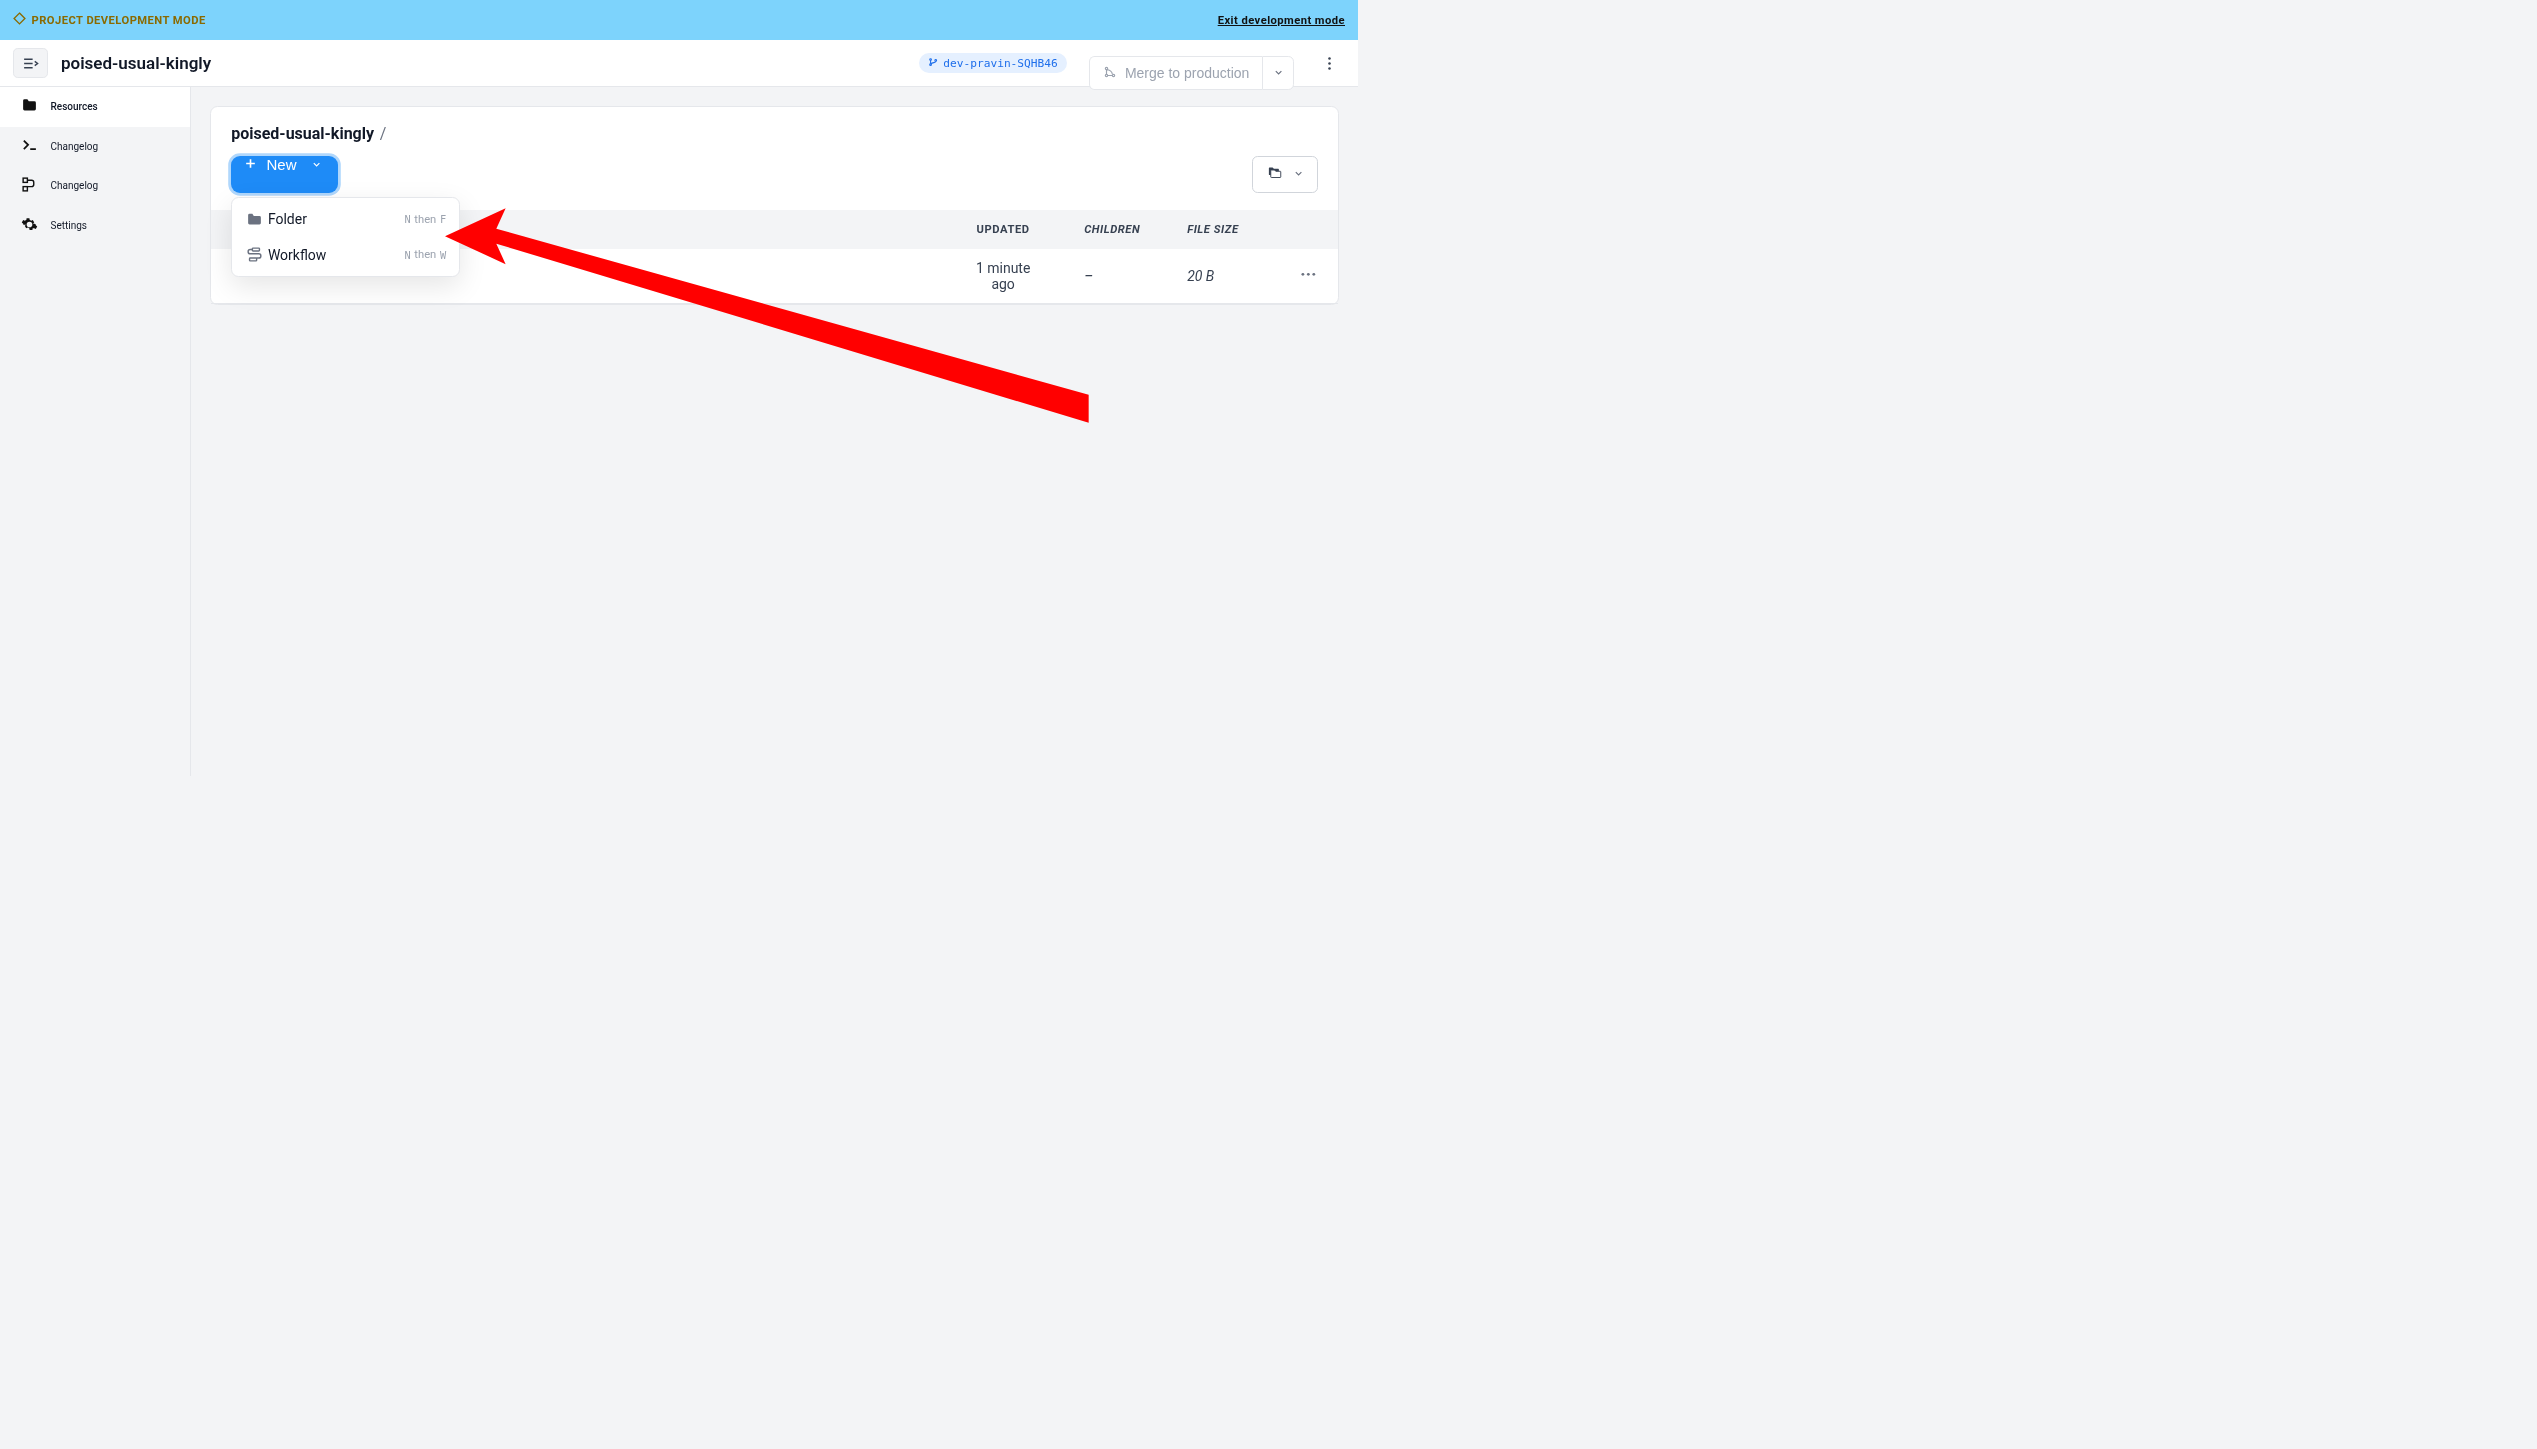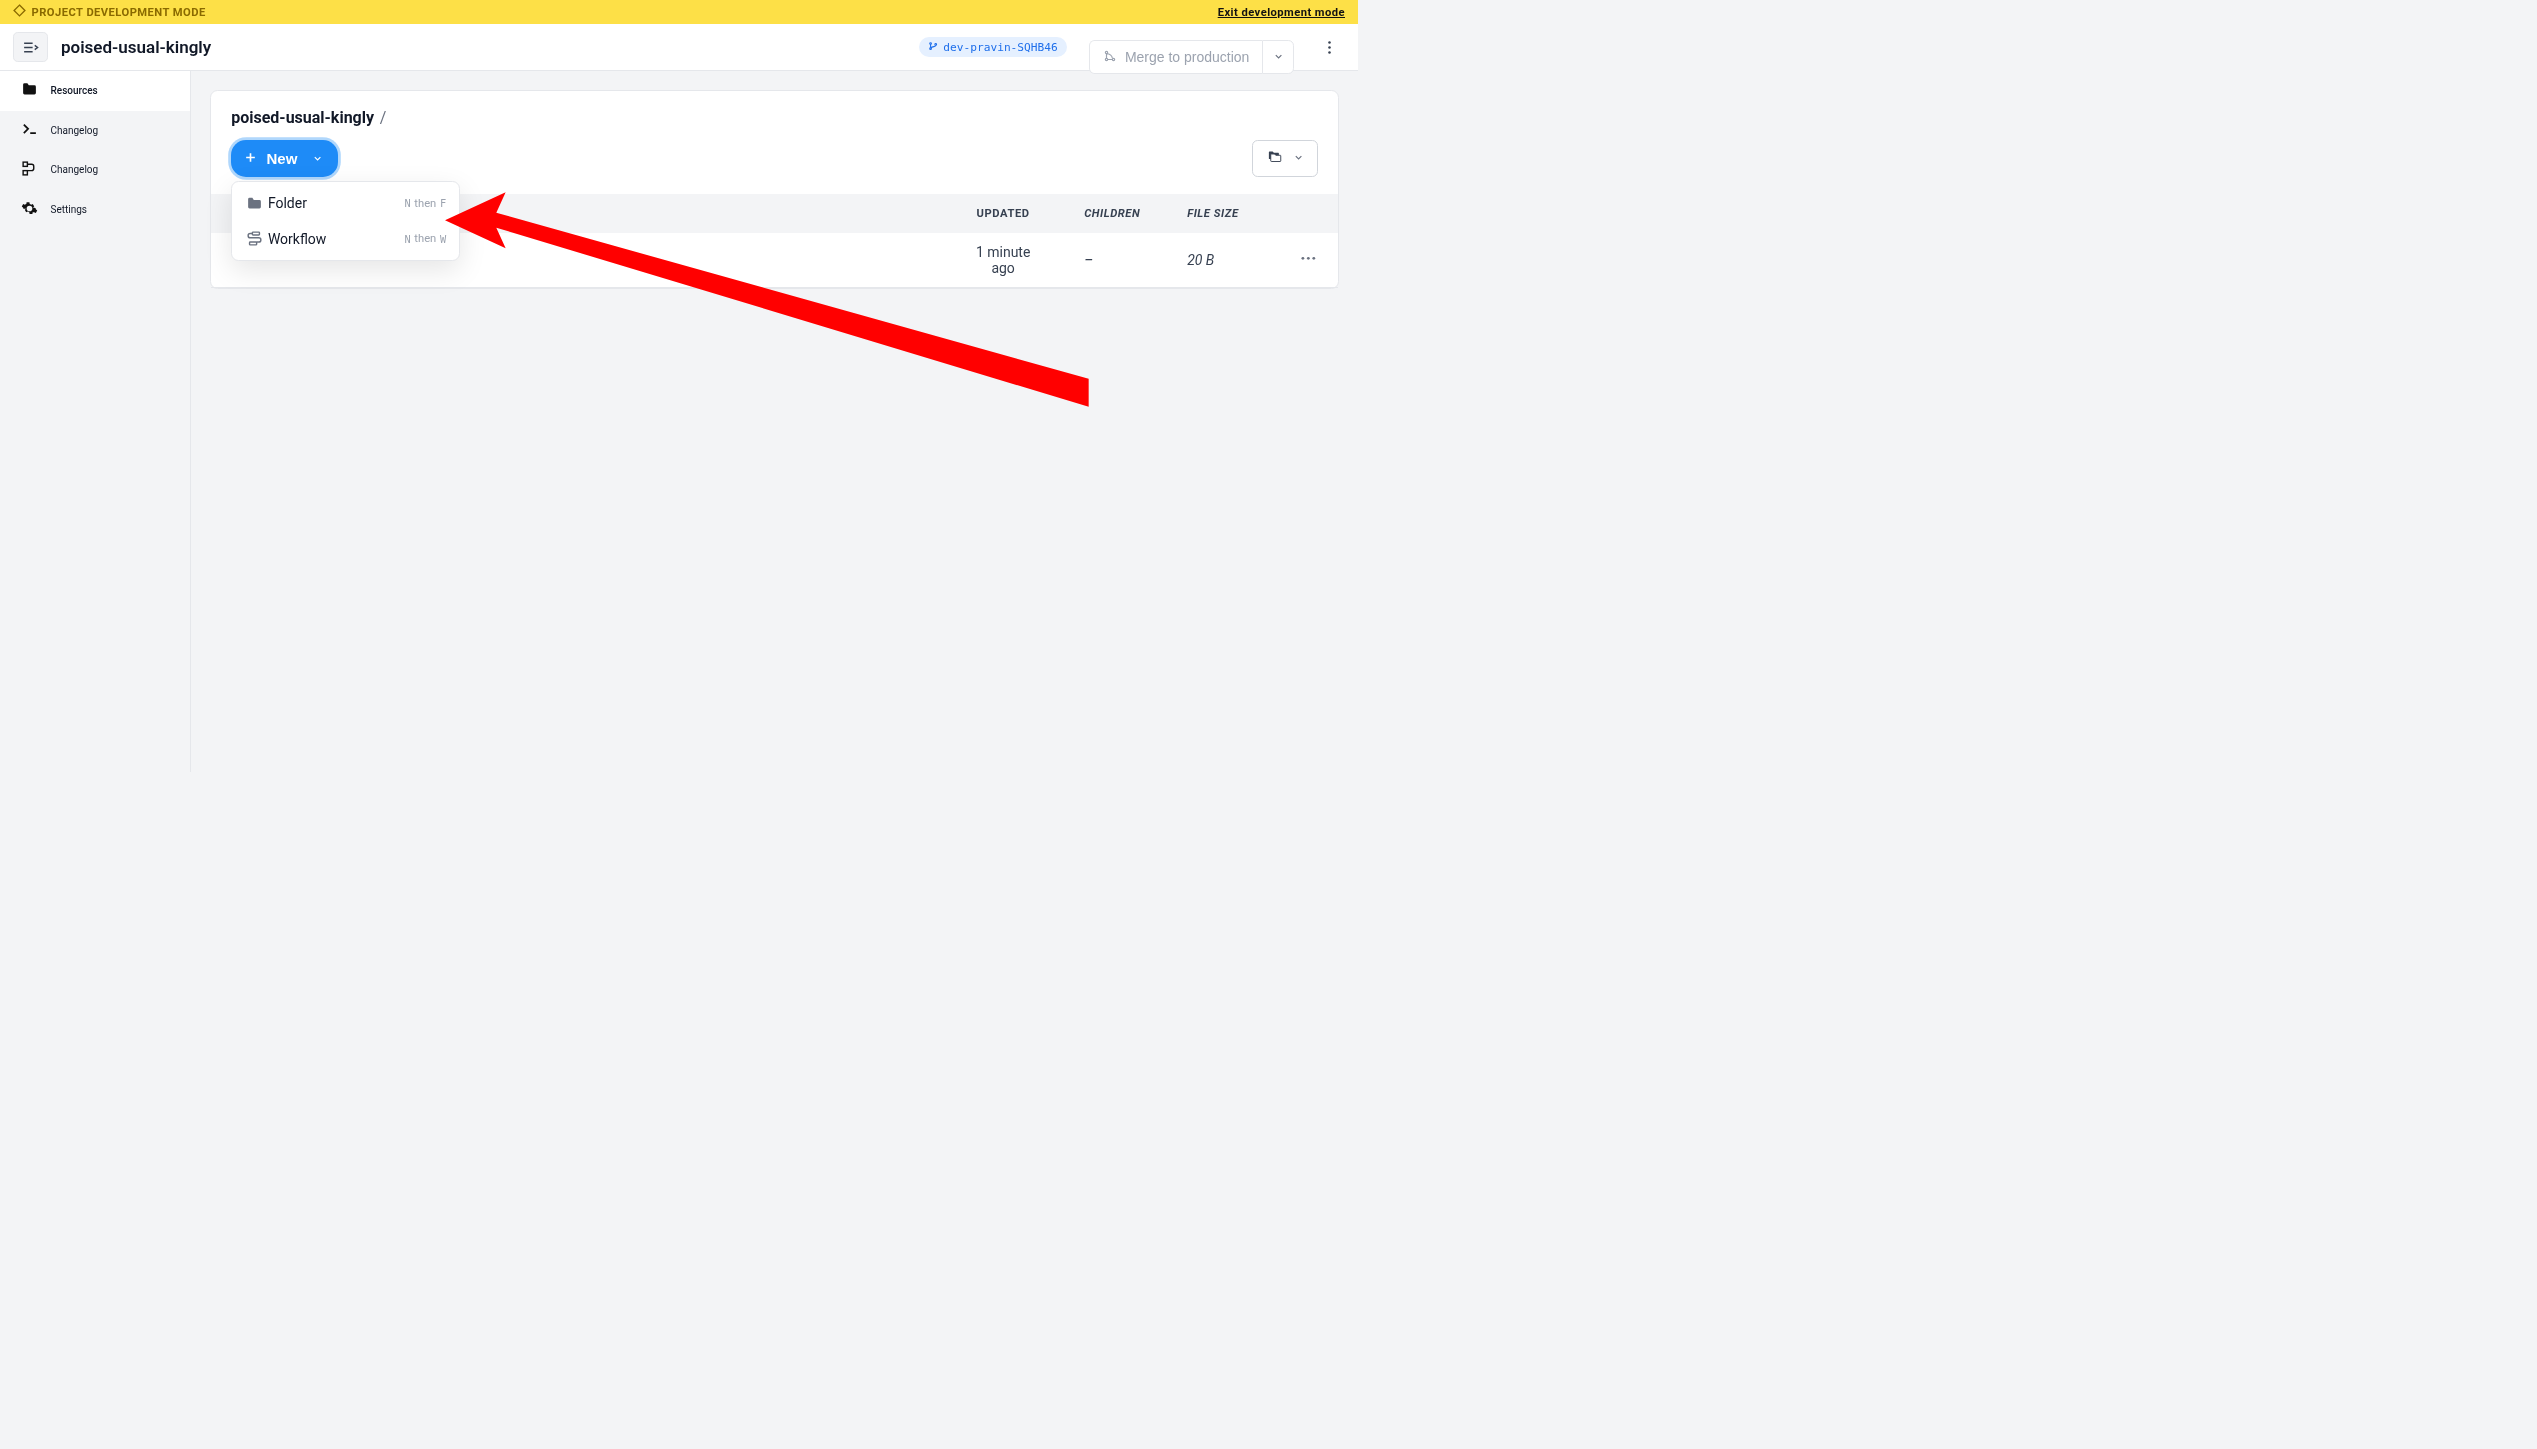"PROJECT DEVELOPMENT MODE" .dev-banner { background: #fde047 -> #7dd3fc; height: 24px -> 40px }
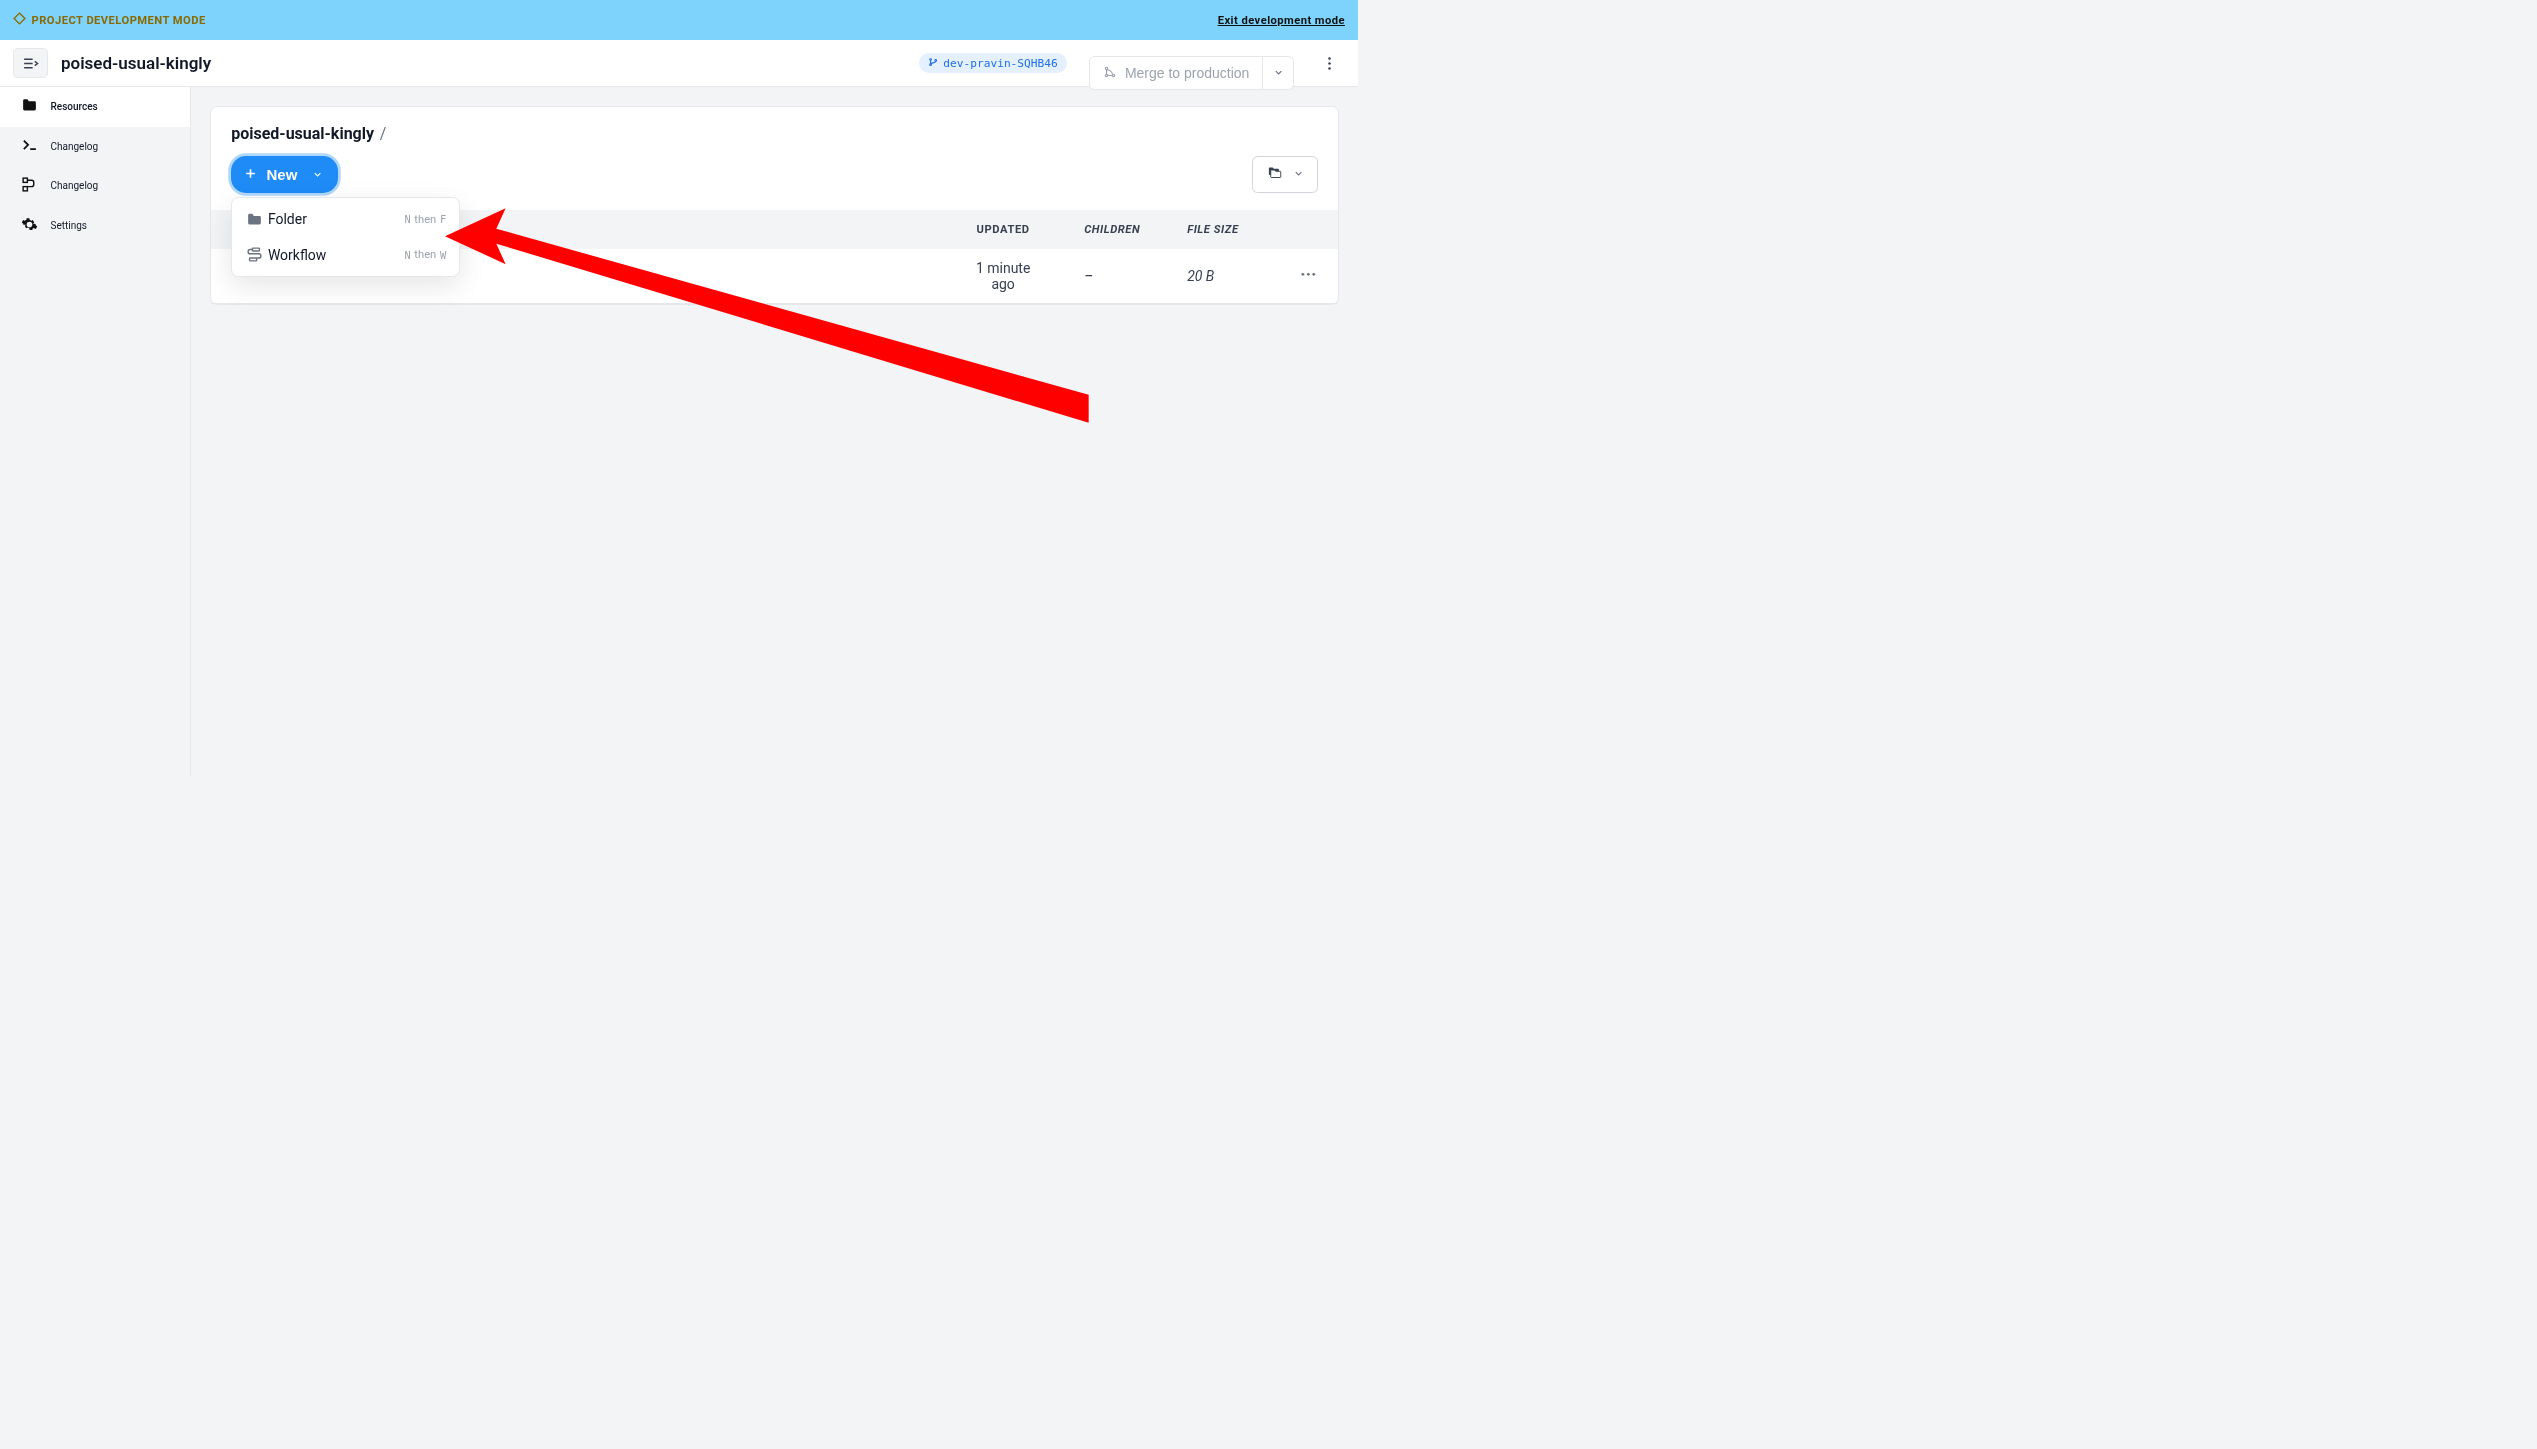"New" .new-btn { align-items: center -> flex-start; border-radius: 15px -> 9px; font-weight: 700 -> 400 }
